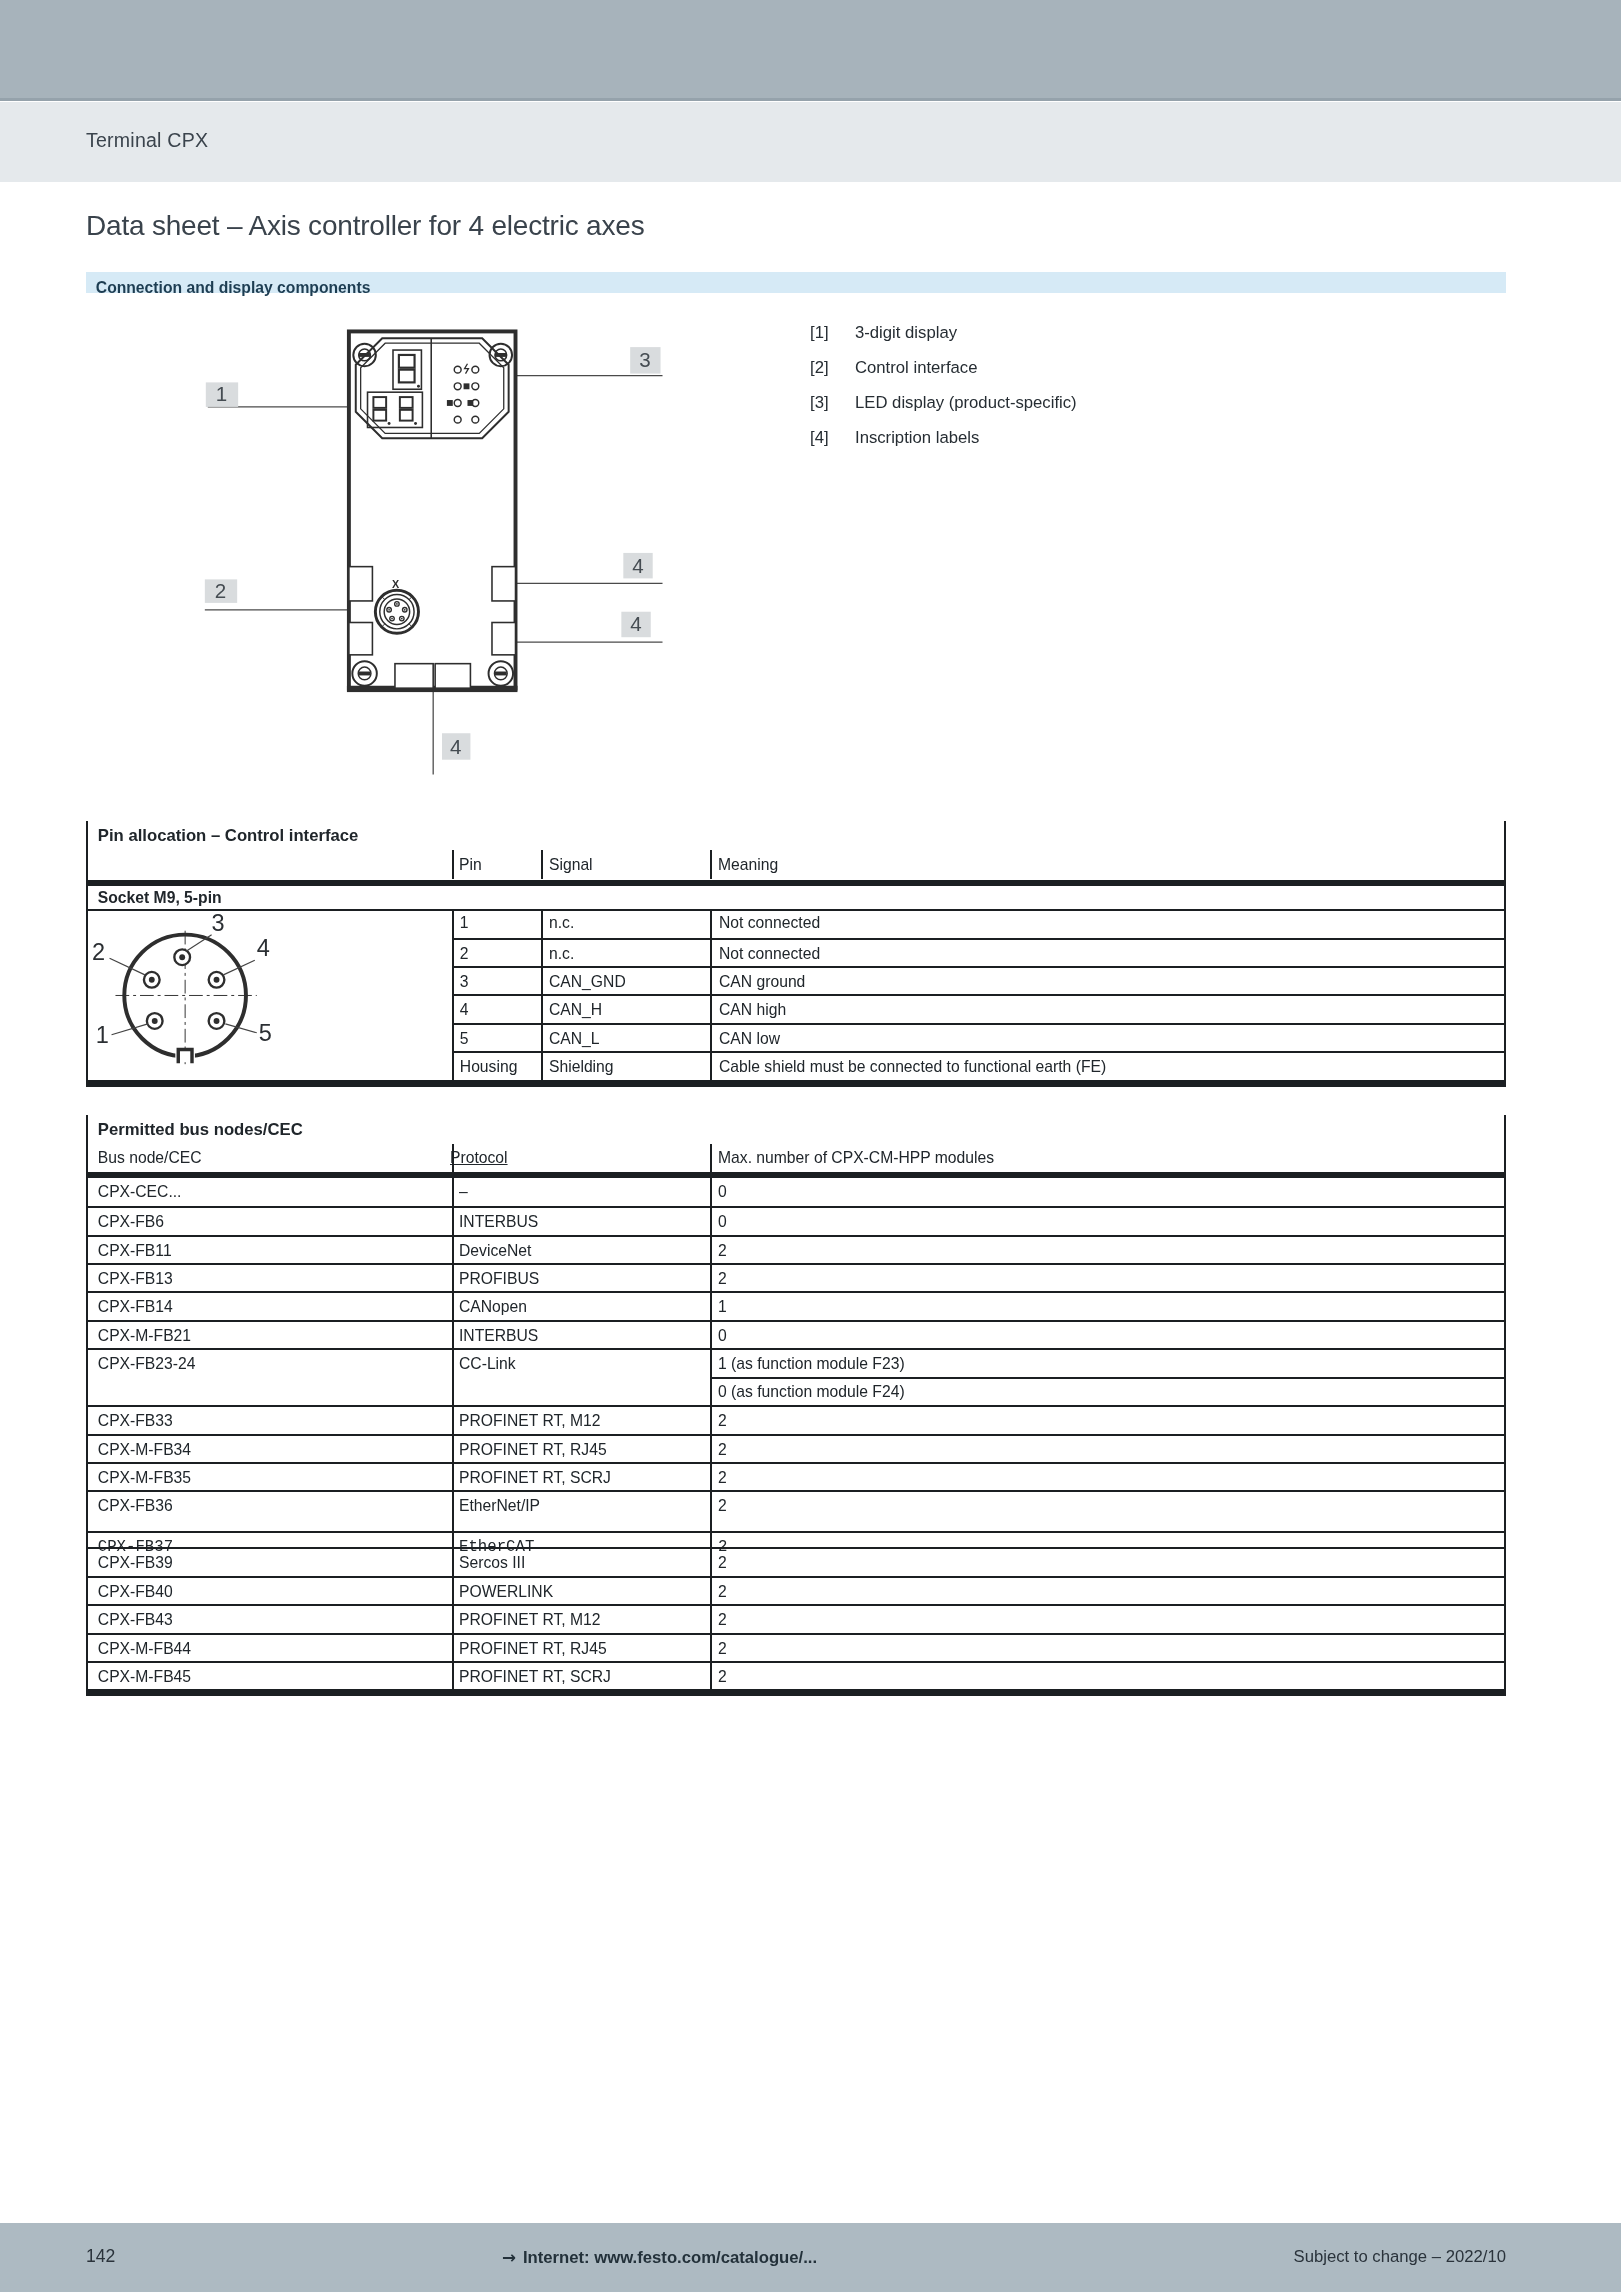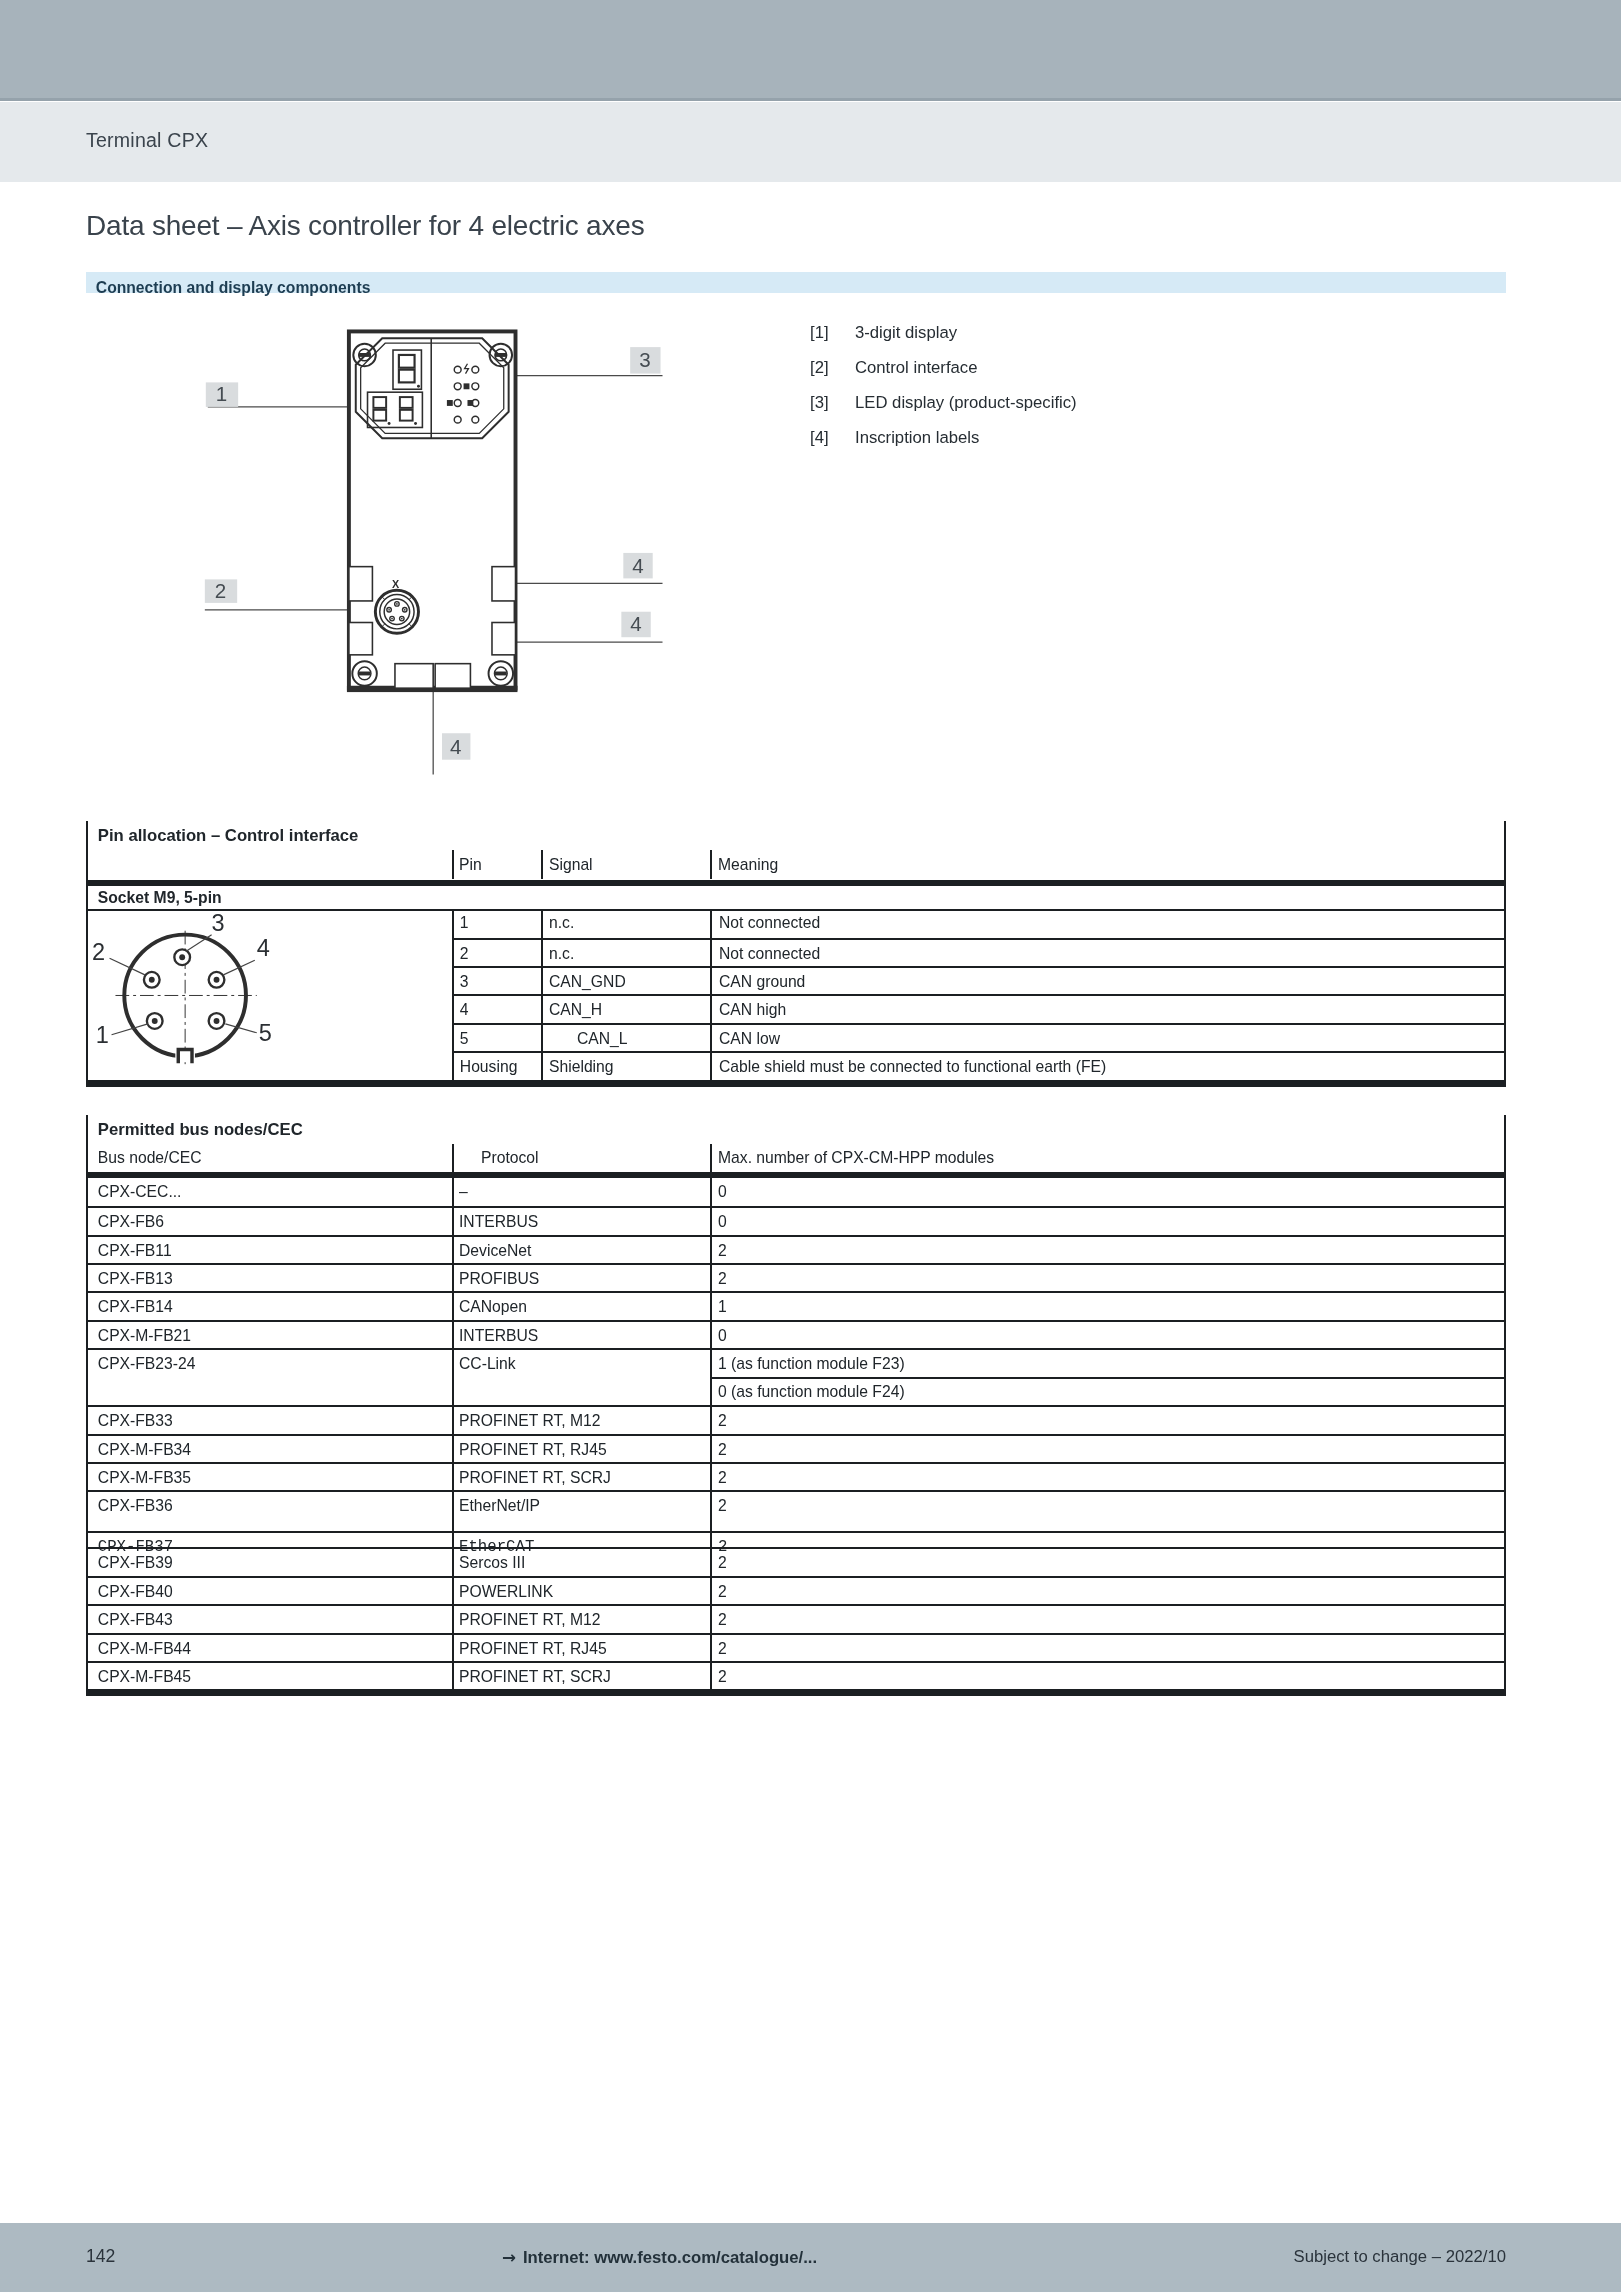"CAN_L" div.cell { margin-left: 28px -> none }
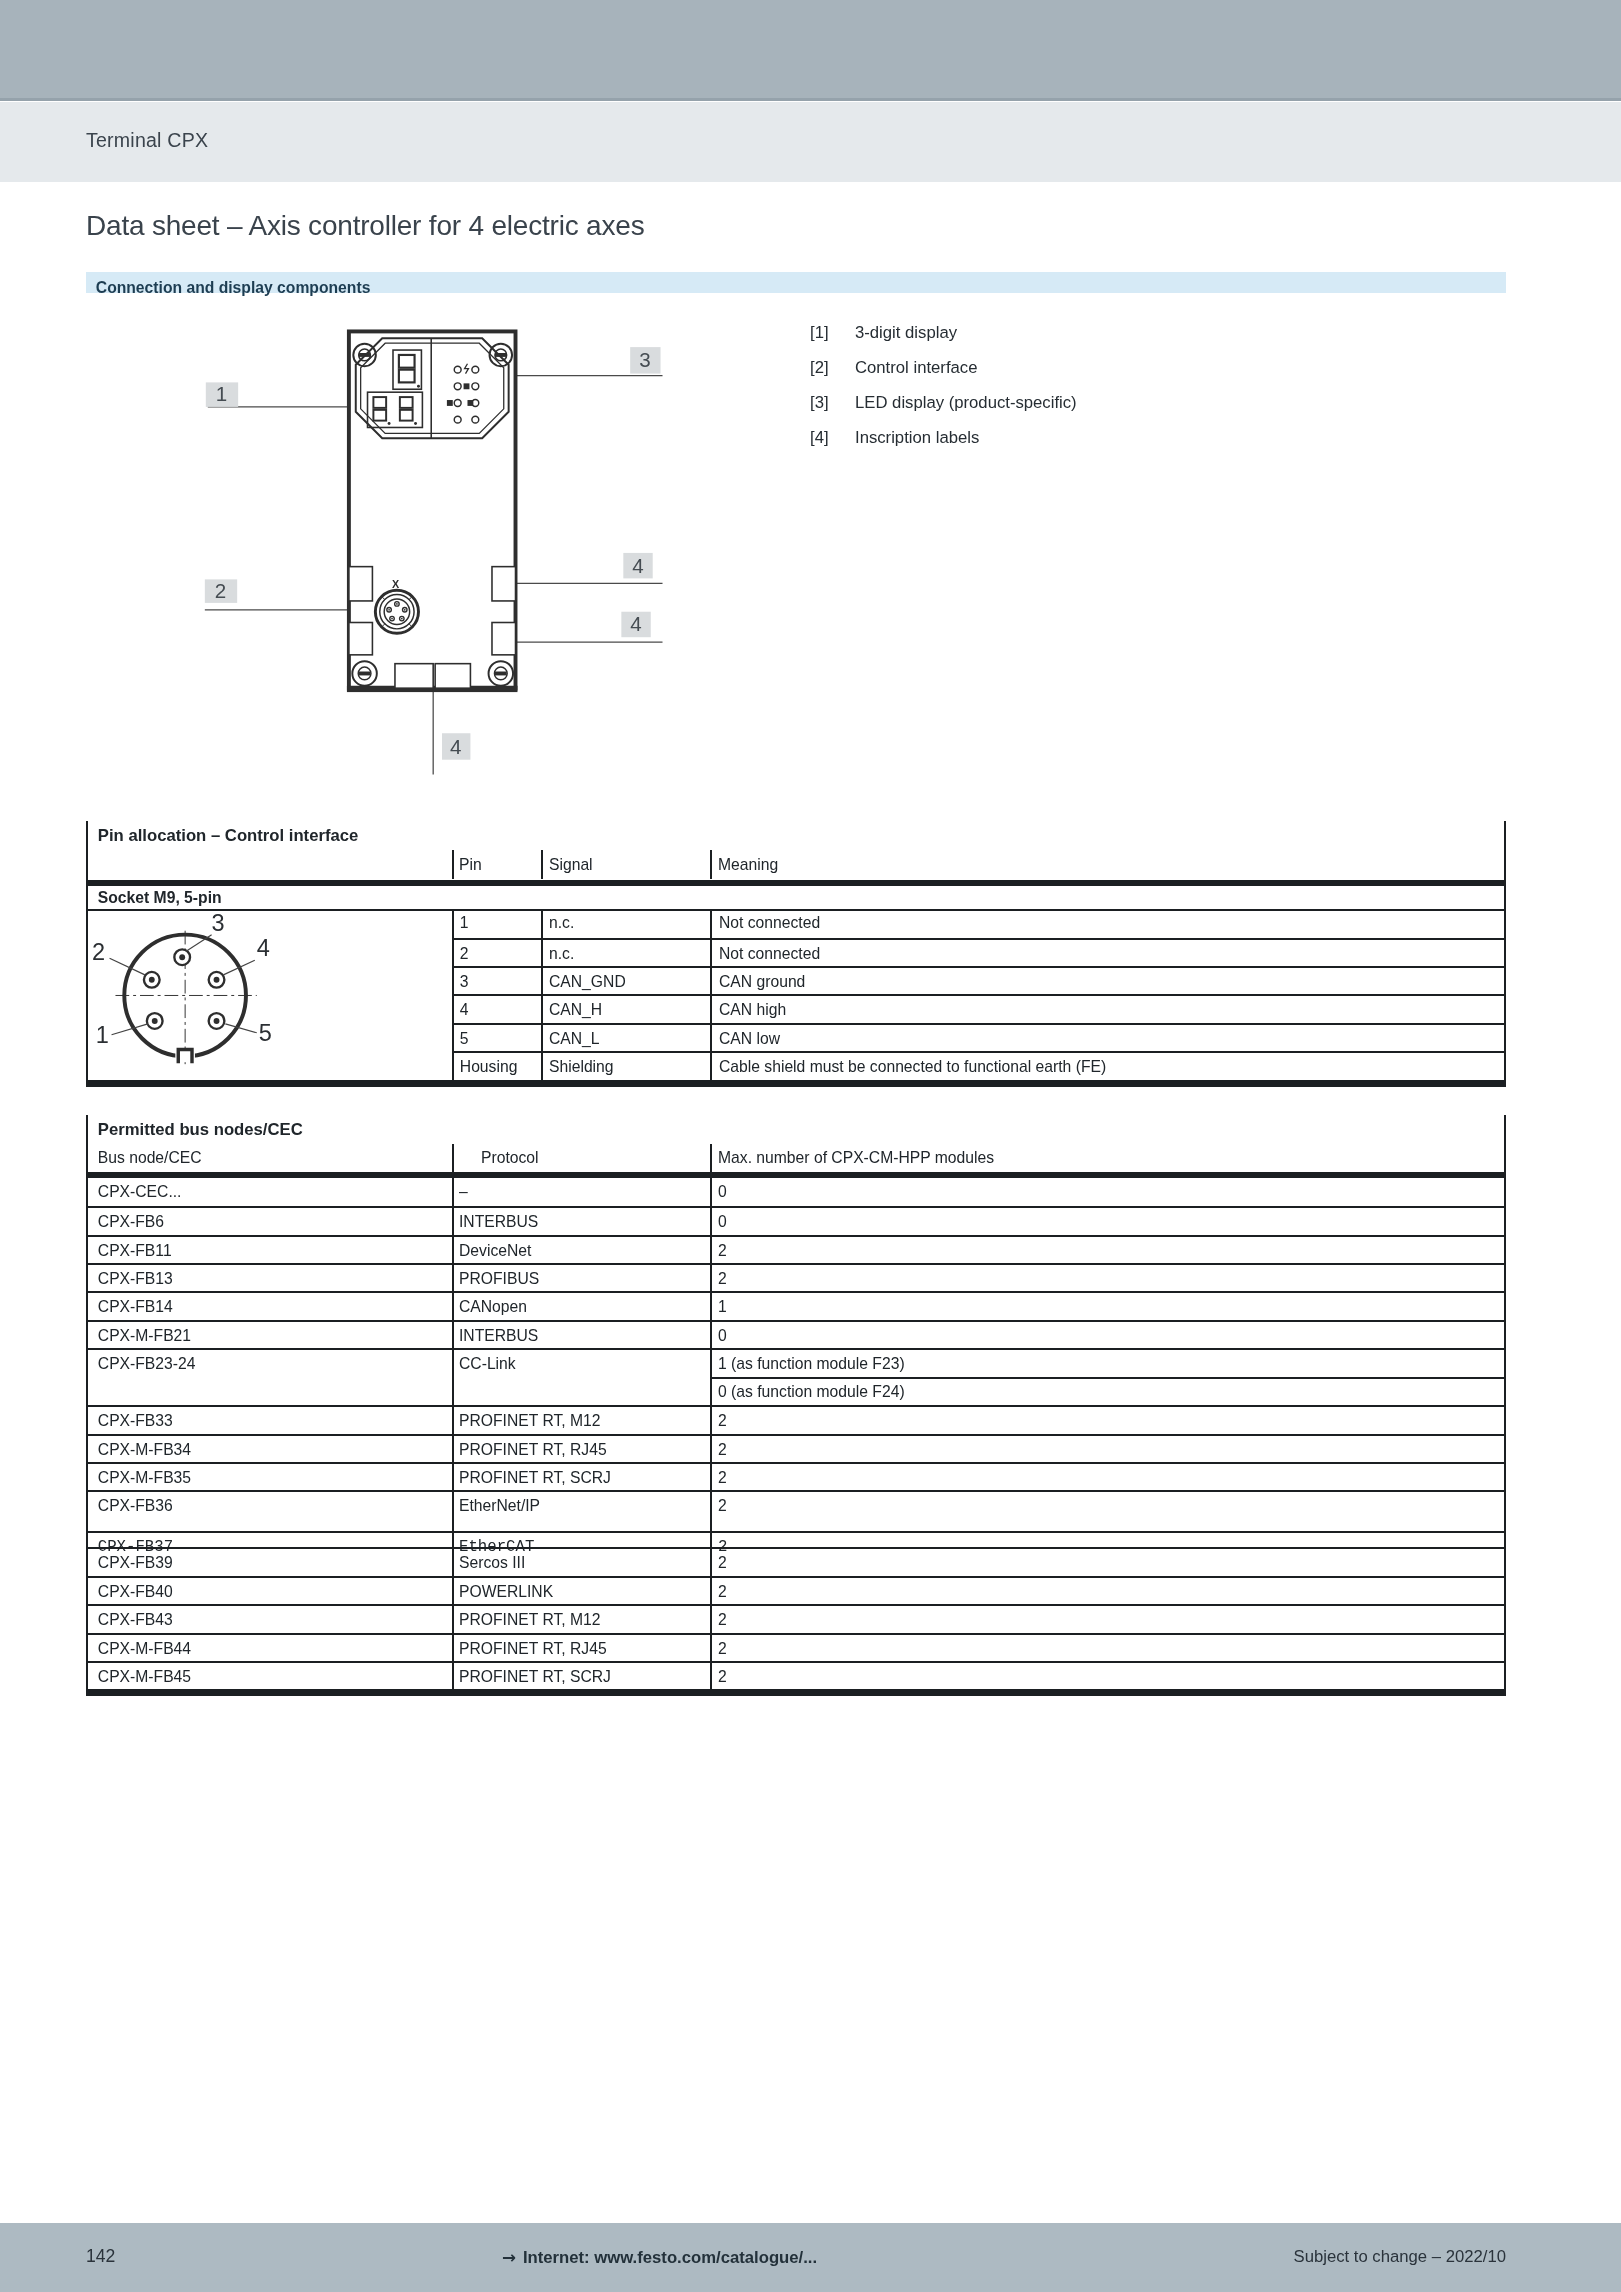"Protocol" div.th { left: 393px -> 362px; text-decoration: none -> underline }
